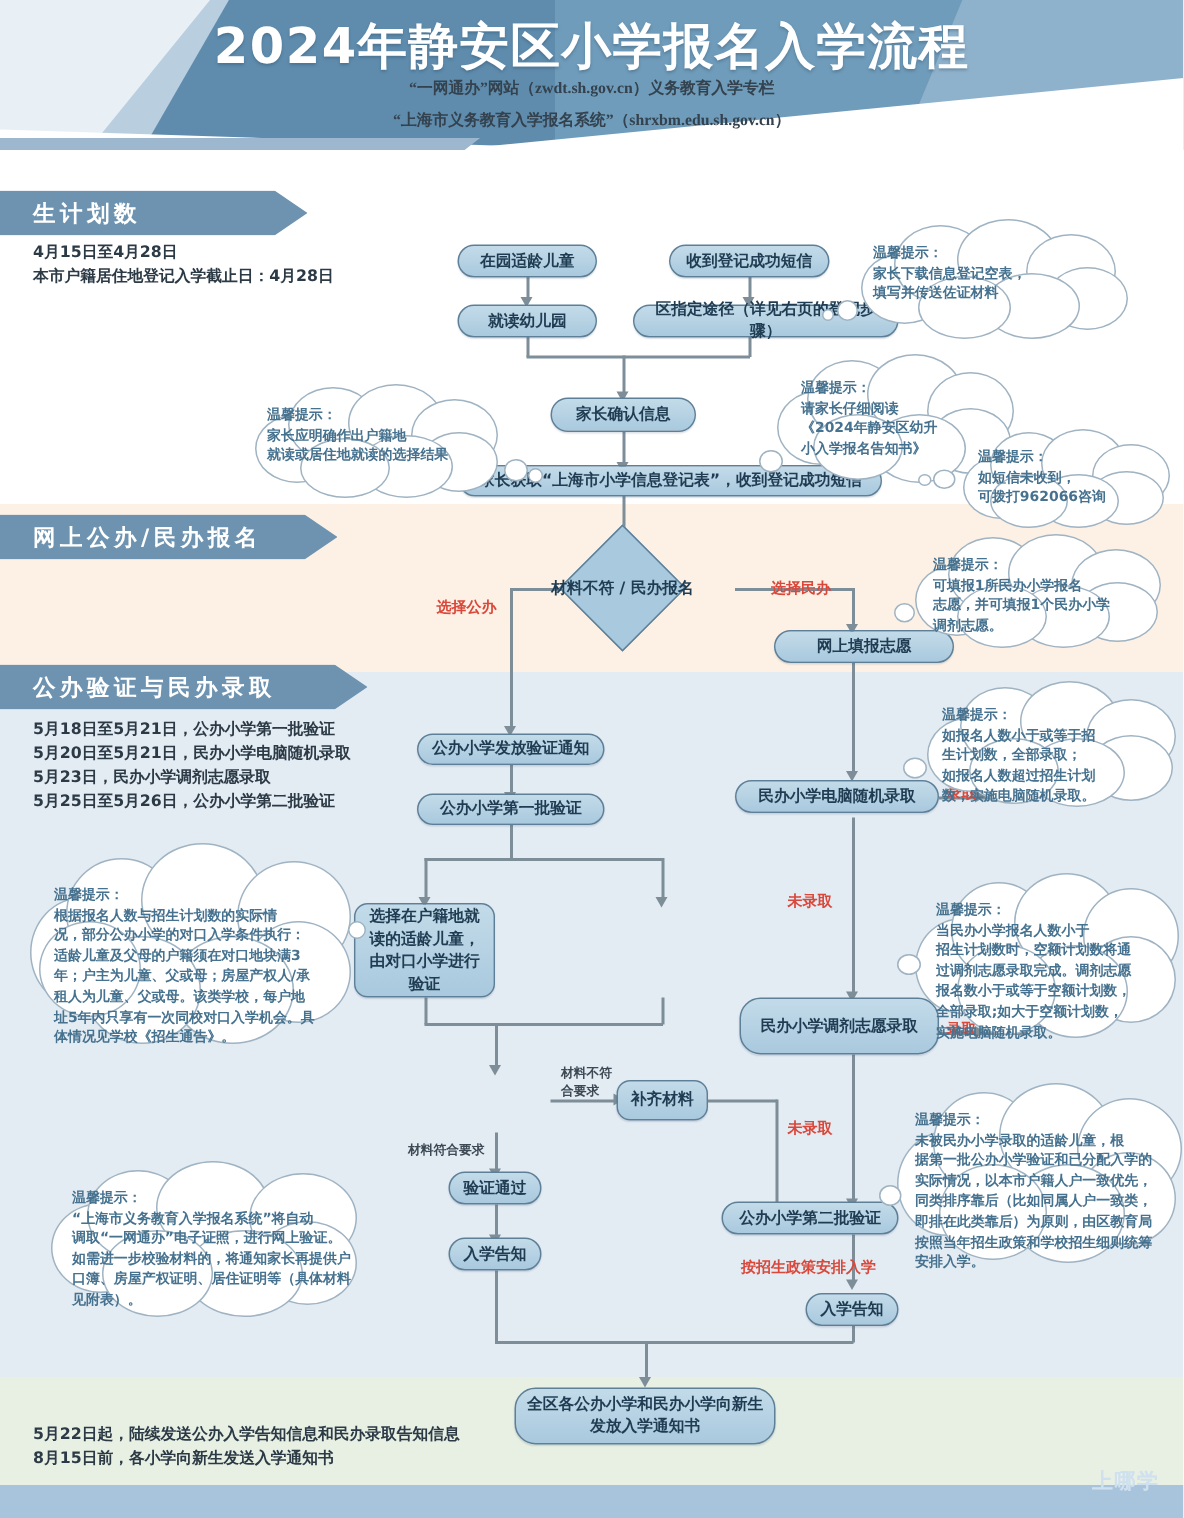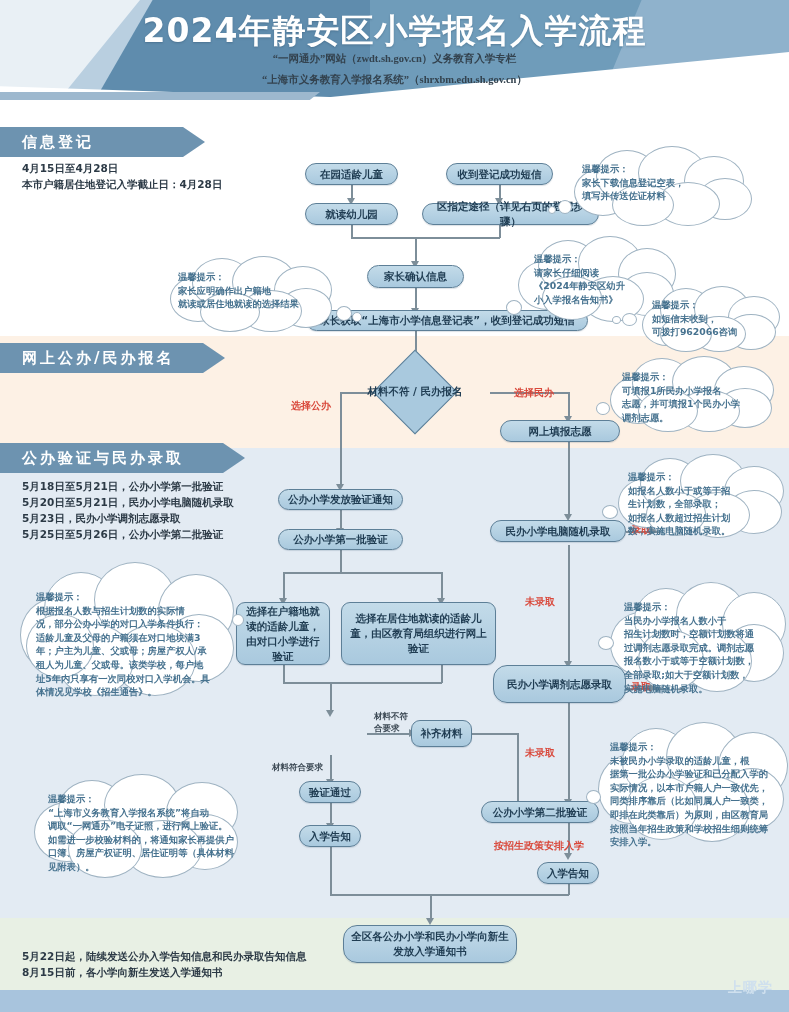"信息登记" span { text: 信息登记 -> 生计划数 }
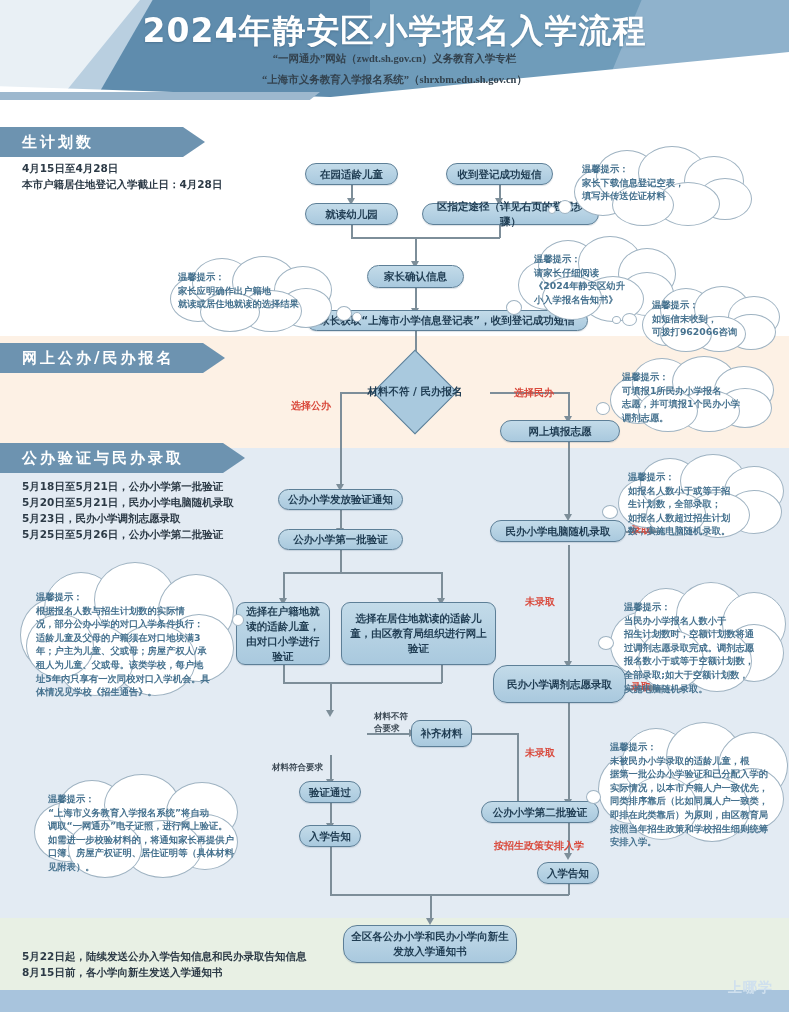"网上填报志愿" div.node { left: 500px -> 516px }
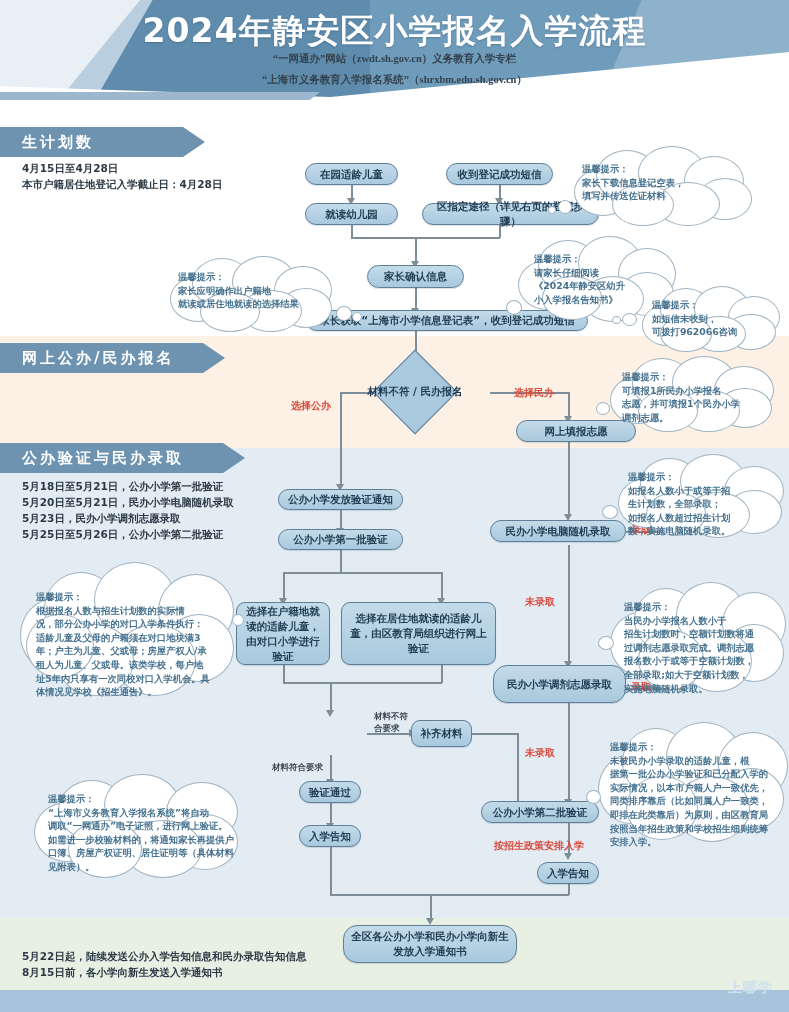"选择在居住地就读的适龄儿童，由区教育局组织进行网上验证" div.node { html: <div>选择在居住地就读的适龄儿童，由区教育局组织进行网上验证</div> -> none }
